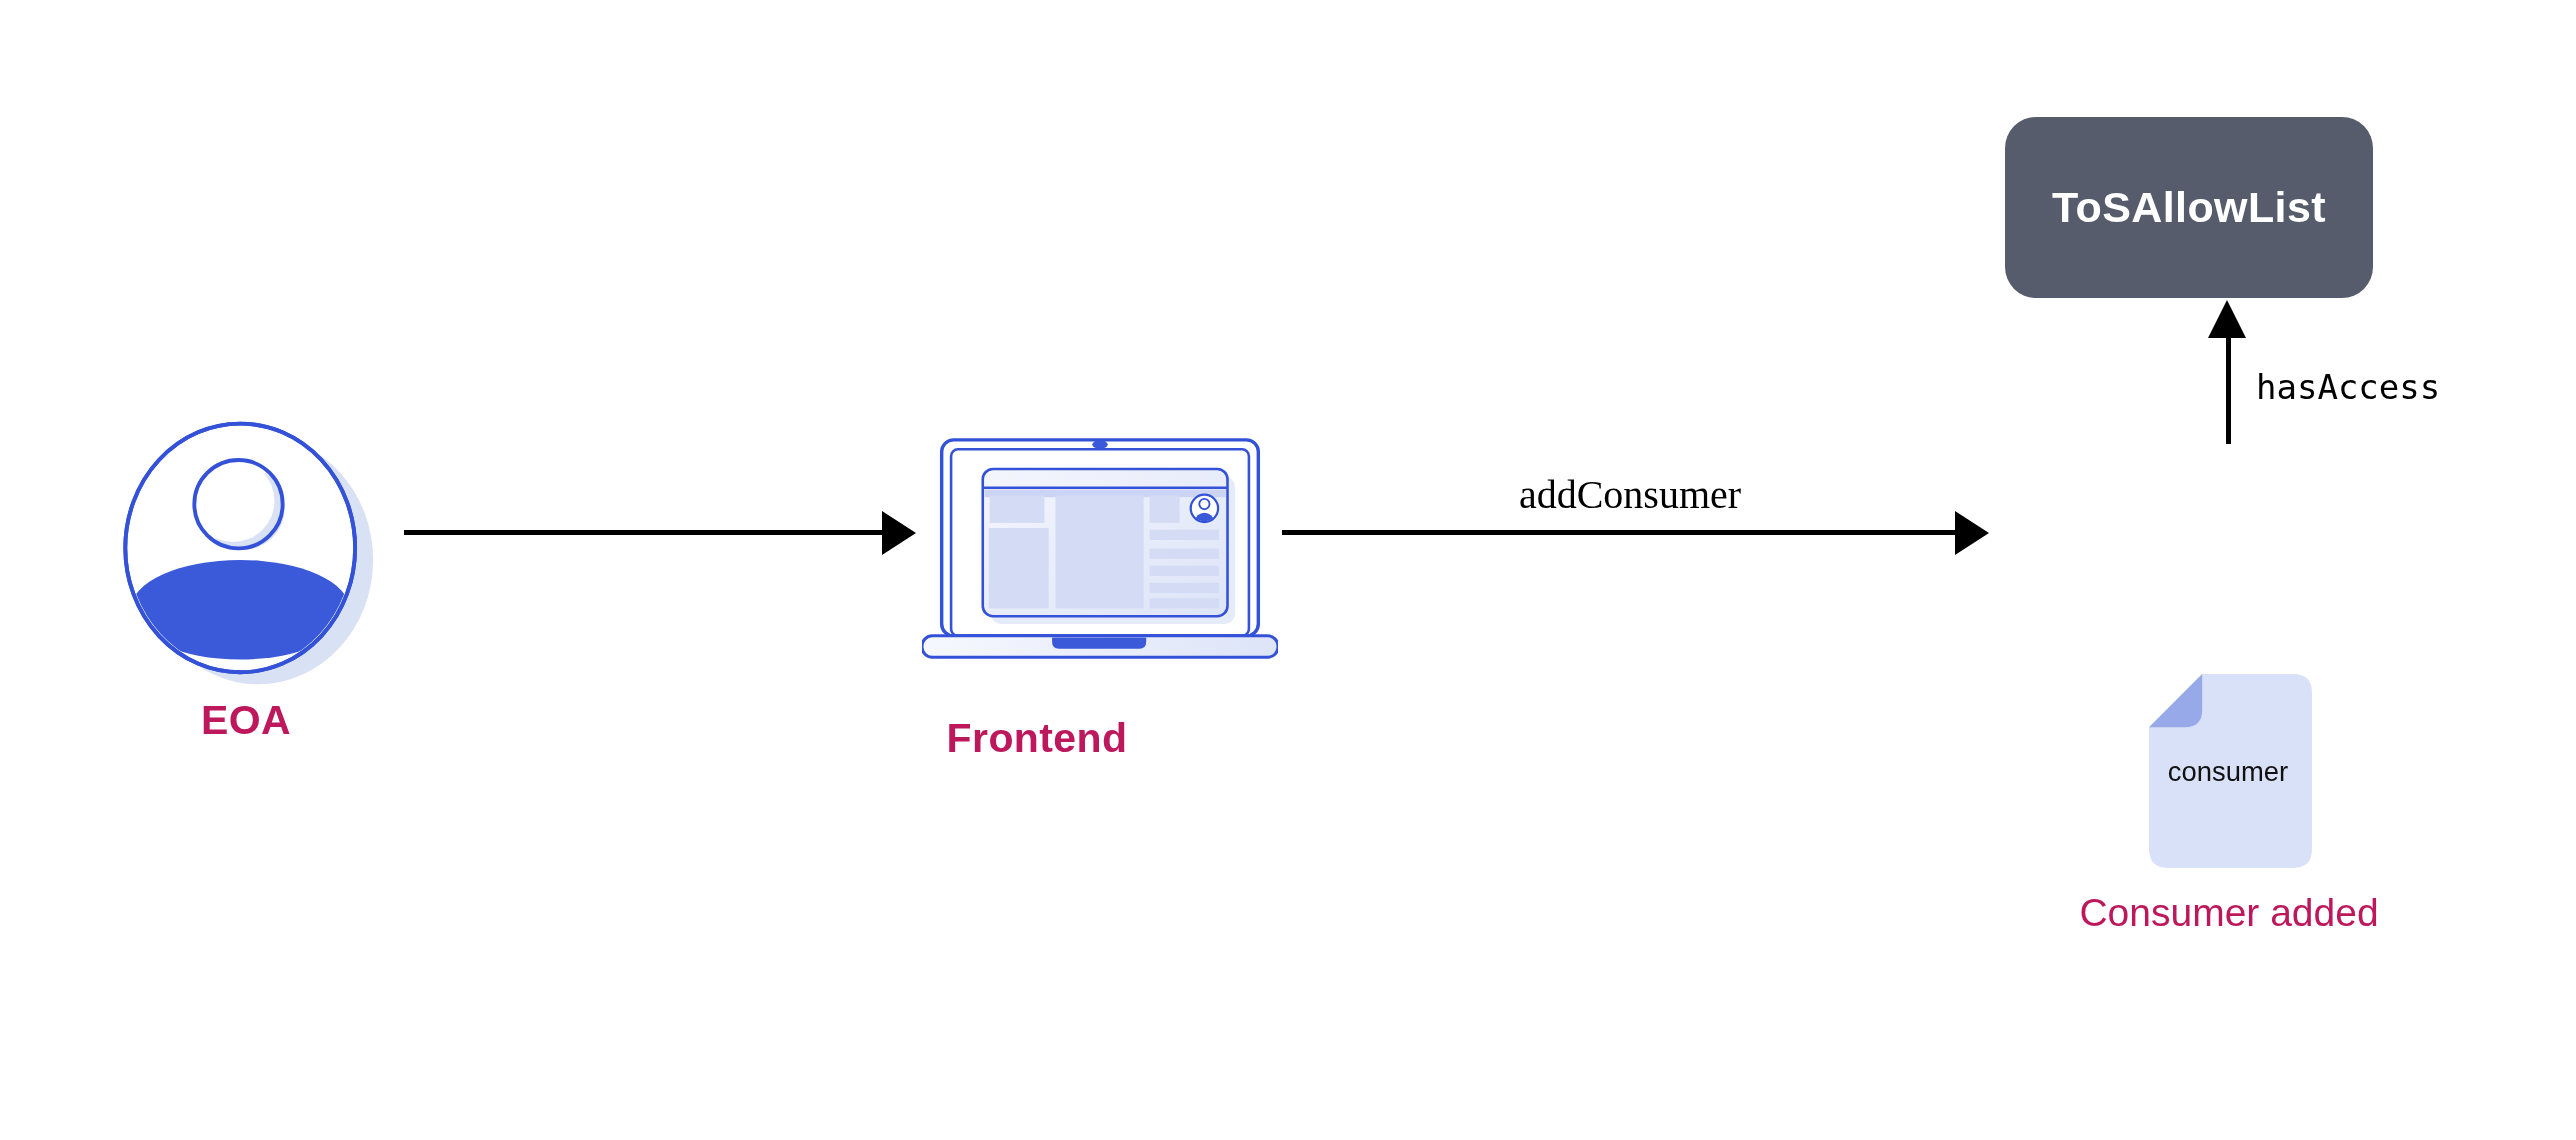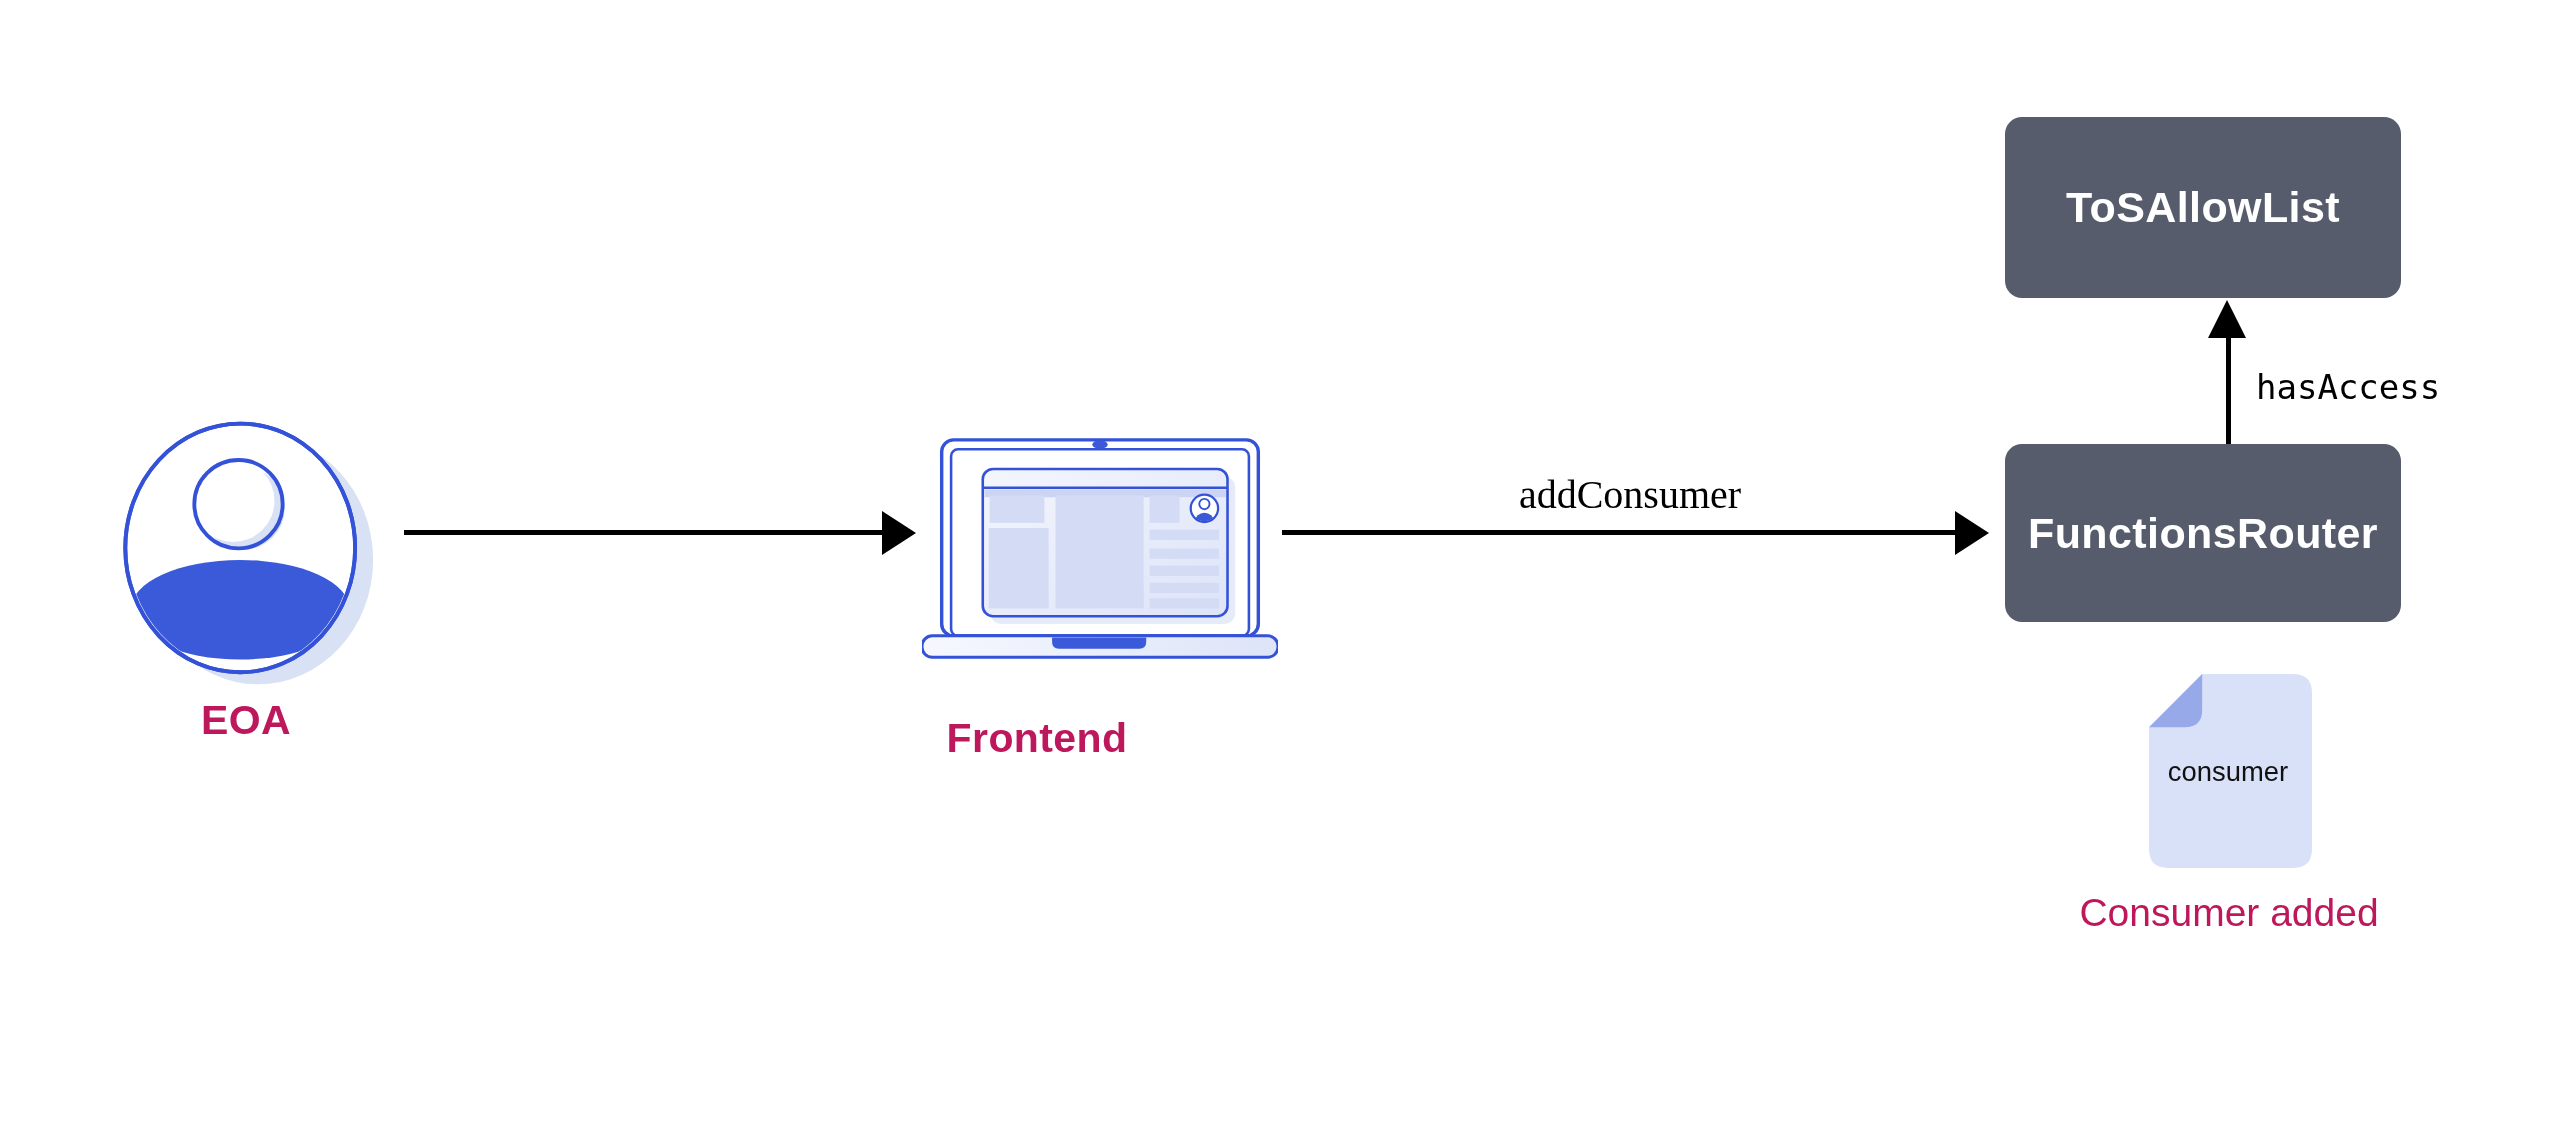"ToSAllowList" .contract-box { border-radius: 17px -> 31px; width: 396px -> 368px }
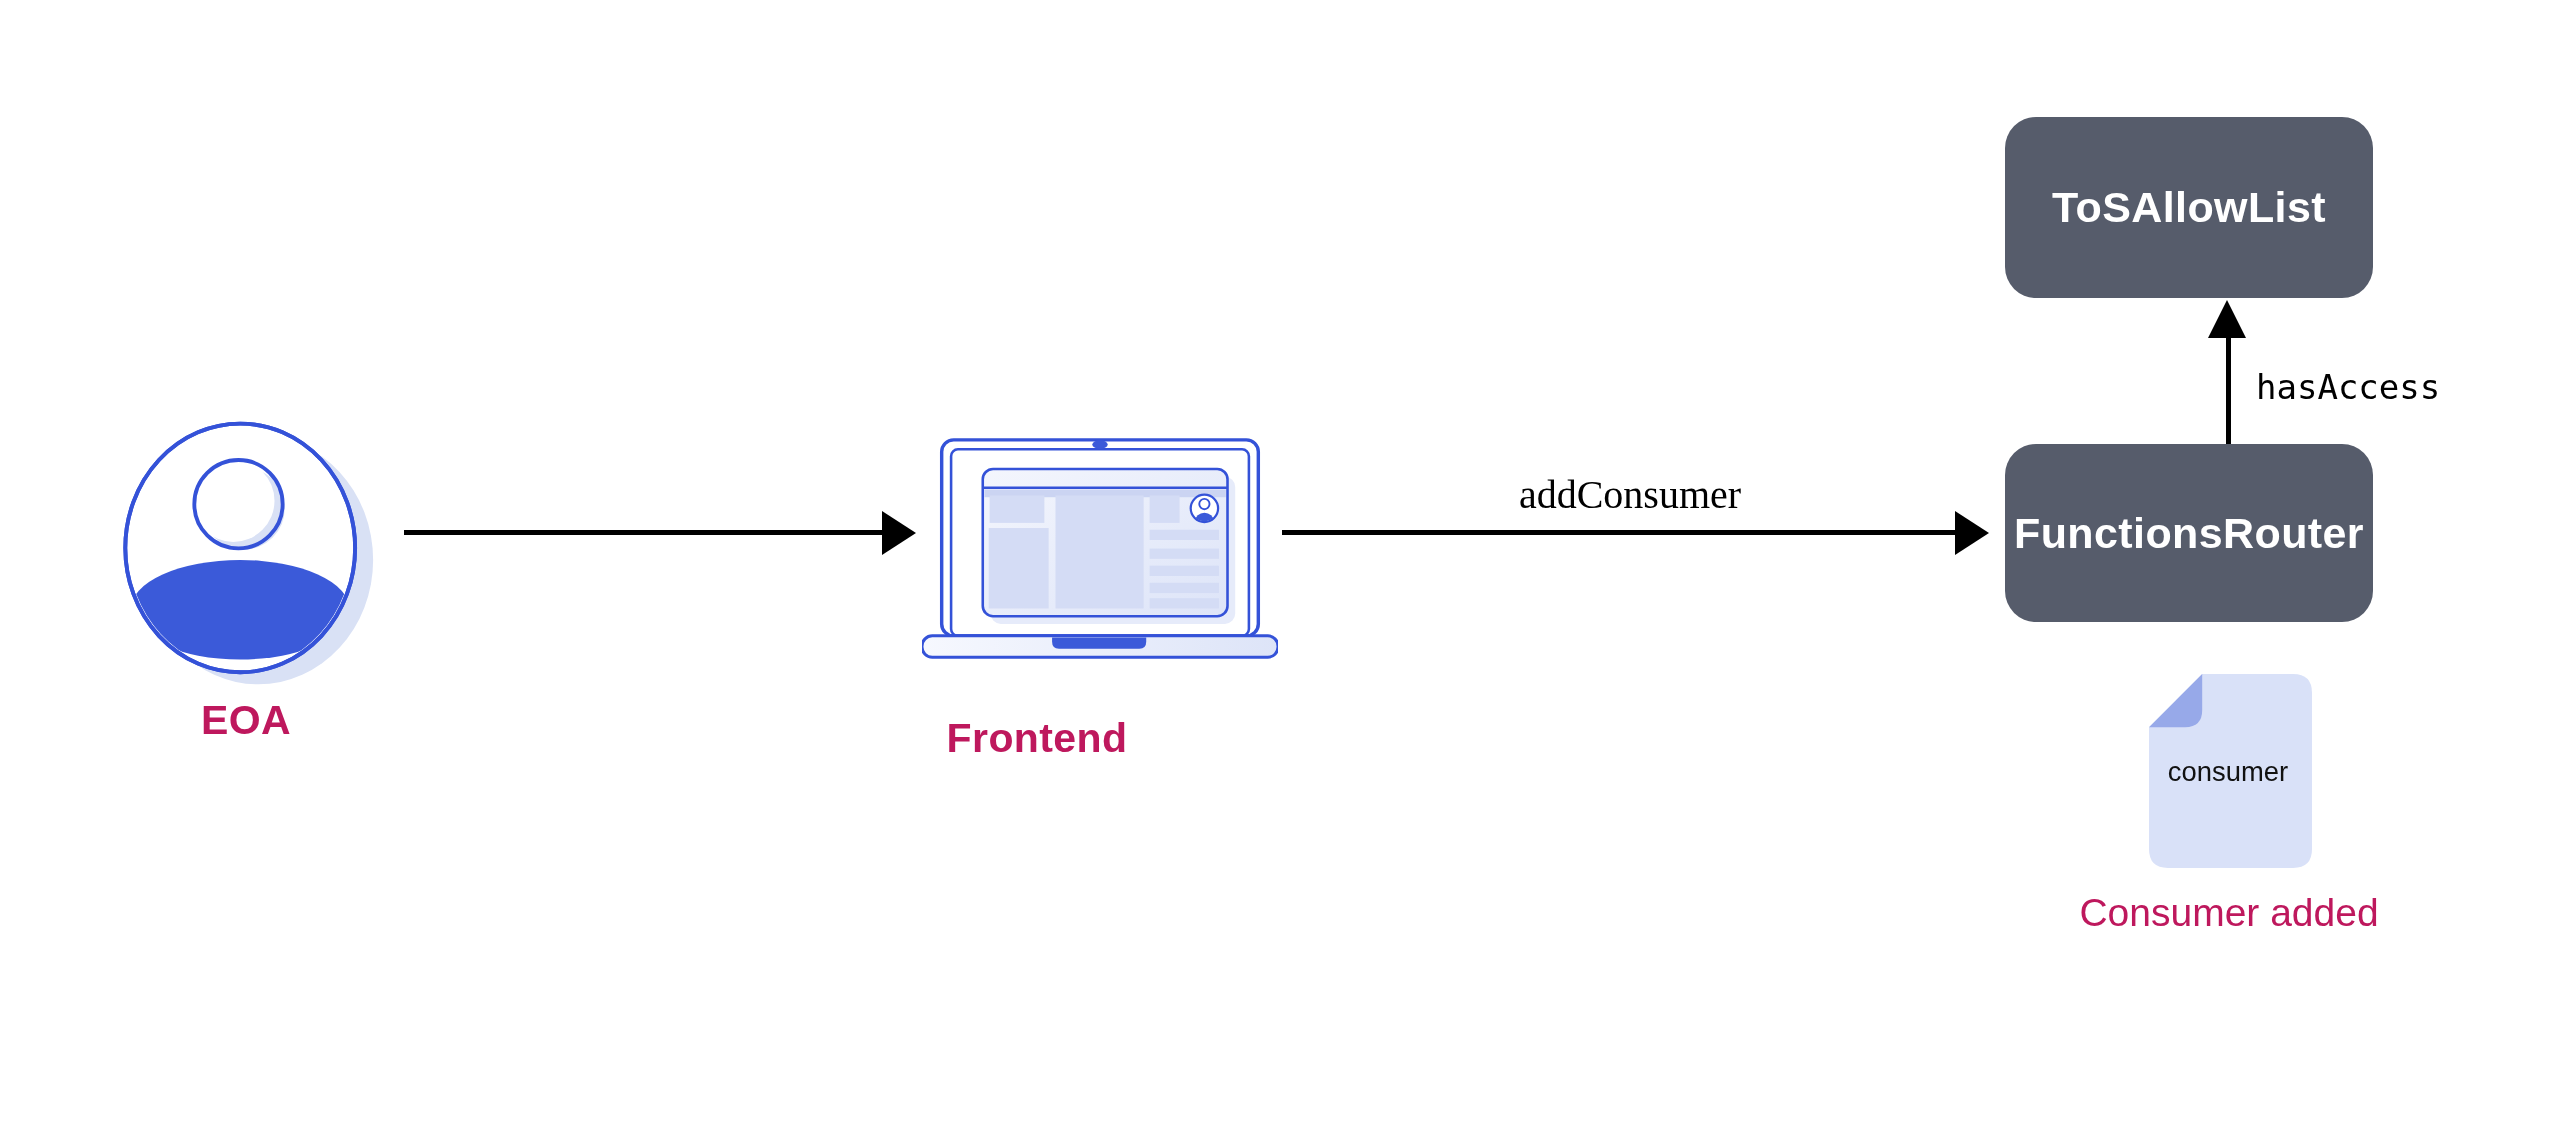"FunctionsRouter" div.contract-box { html: <div> <span>FunctionsRouter</span> </div> -> none }
